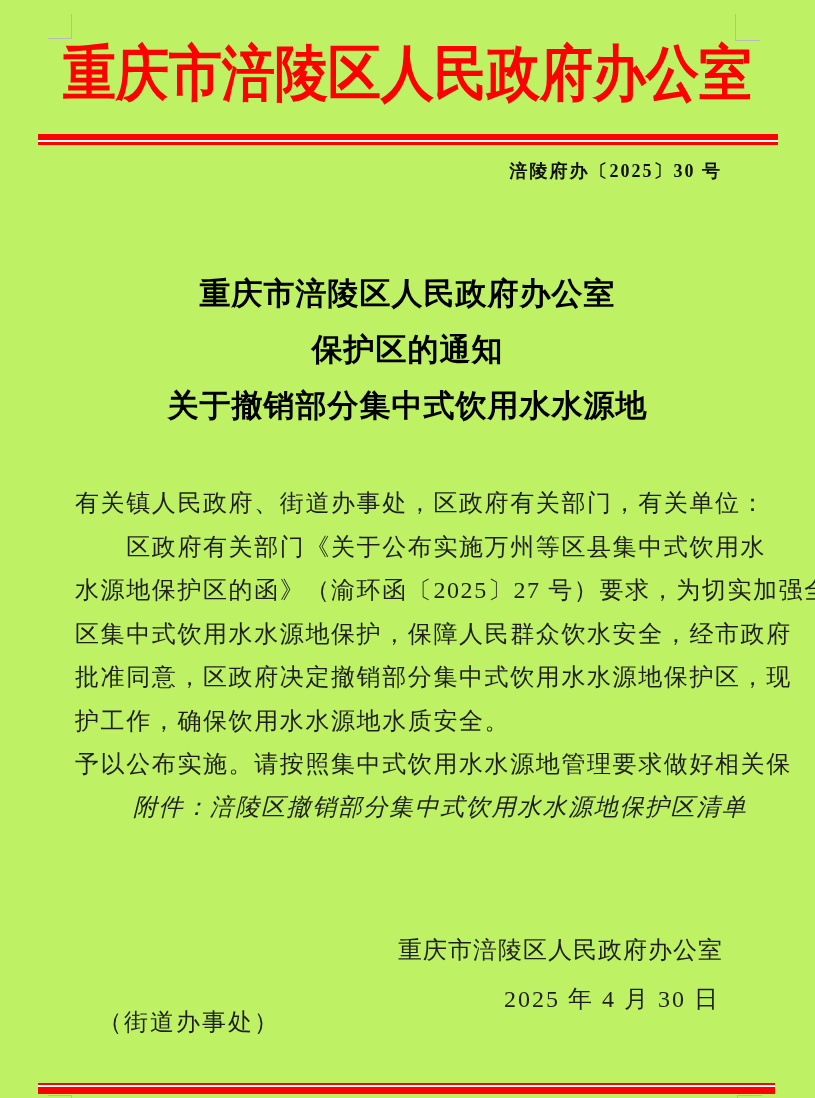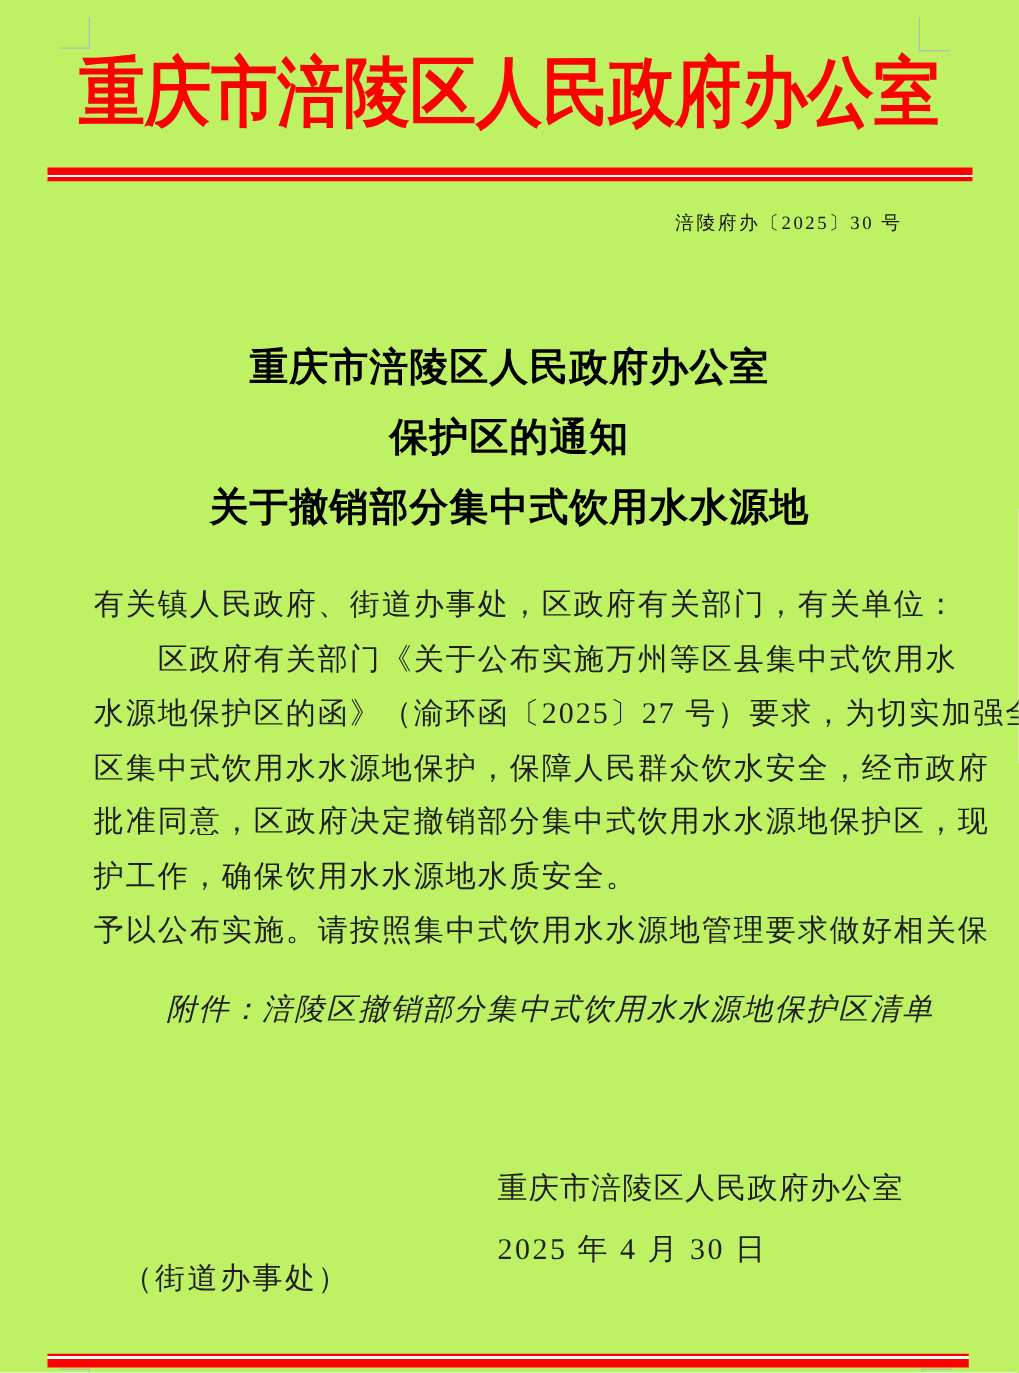"涪陵府办〔2025〕30 号" .doc-number { font-size: 15px -> 18px; font-weight: none -> bold; top: 169px -> 159px }
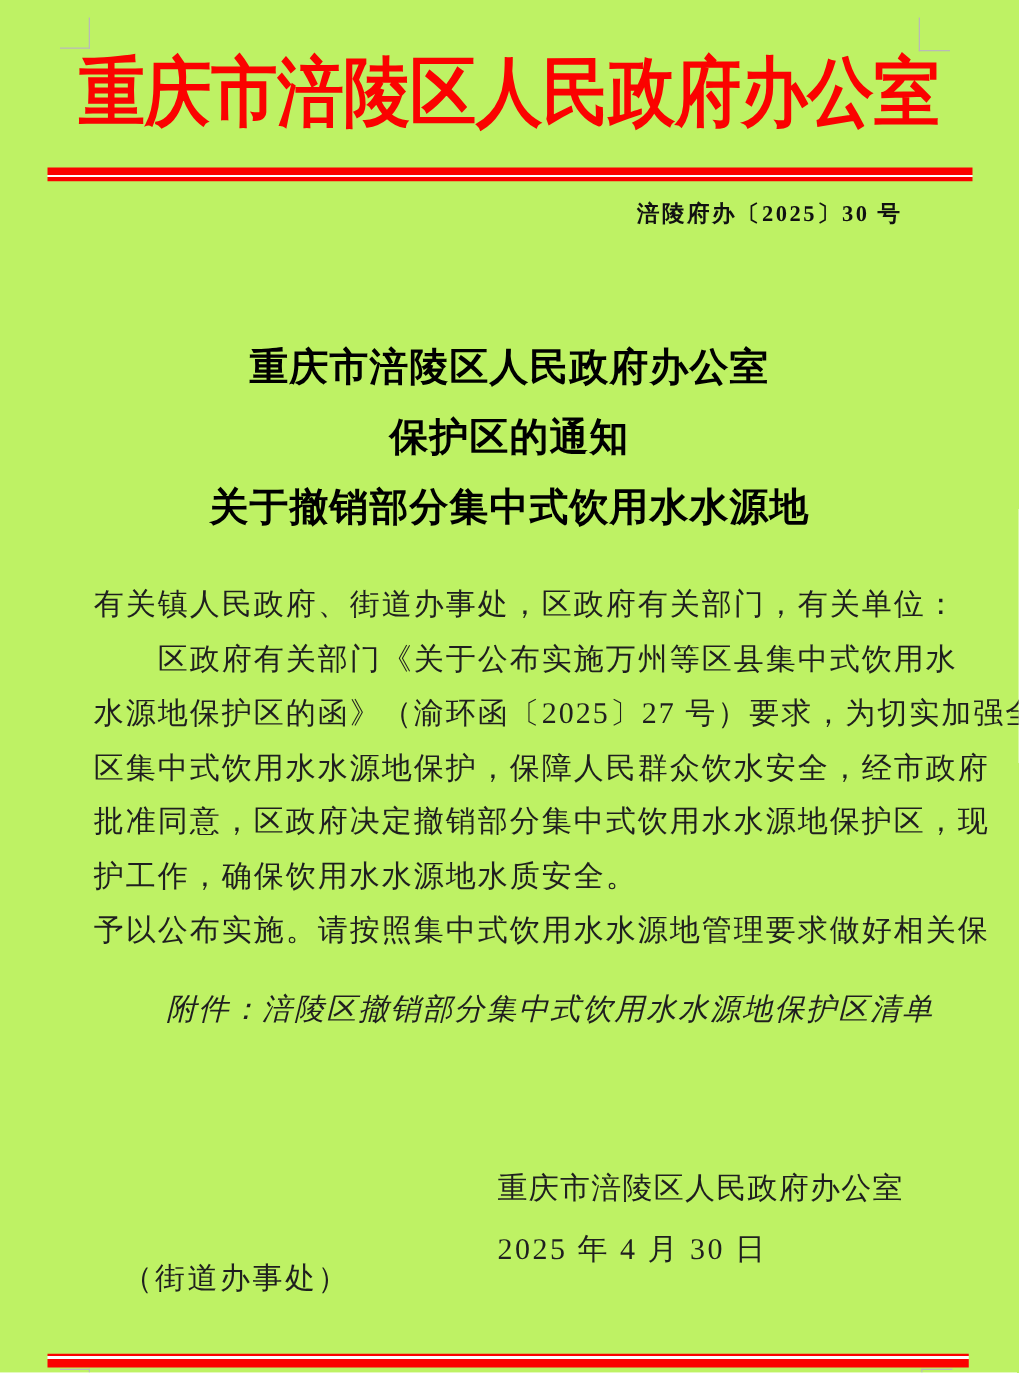"有关镇人民政府、街道办事处，区政府有关部门，有关单位：" .body-text { top: 463px -> 482px }
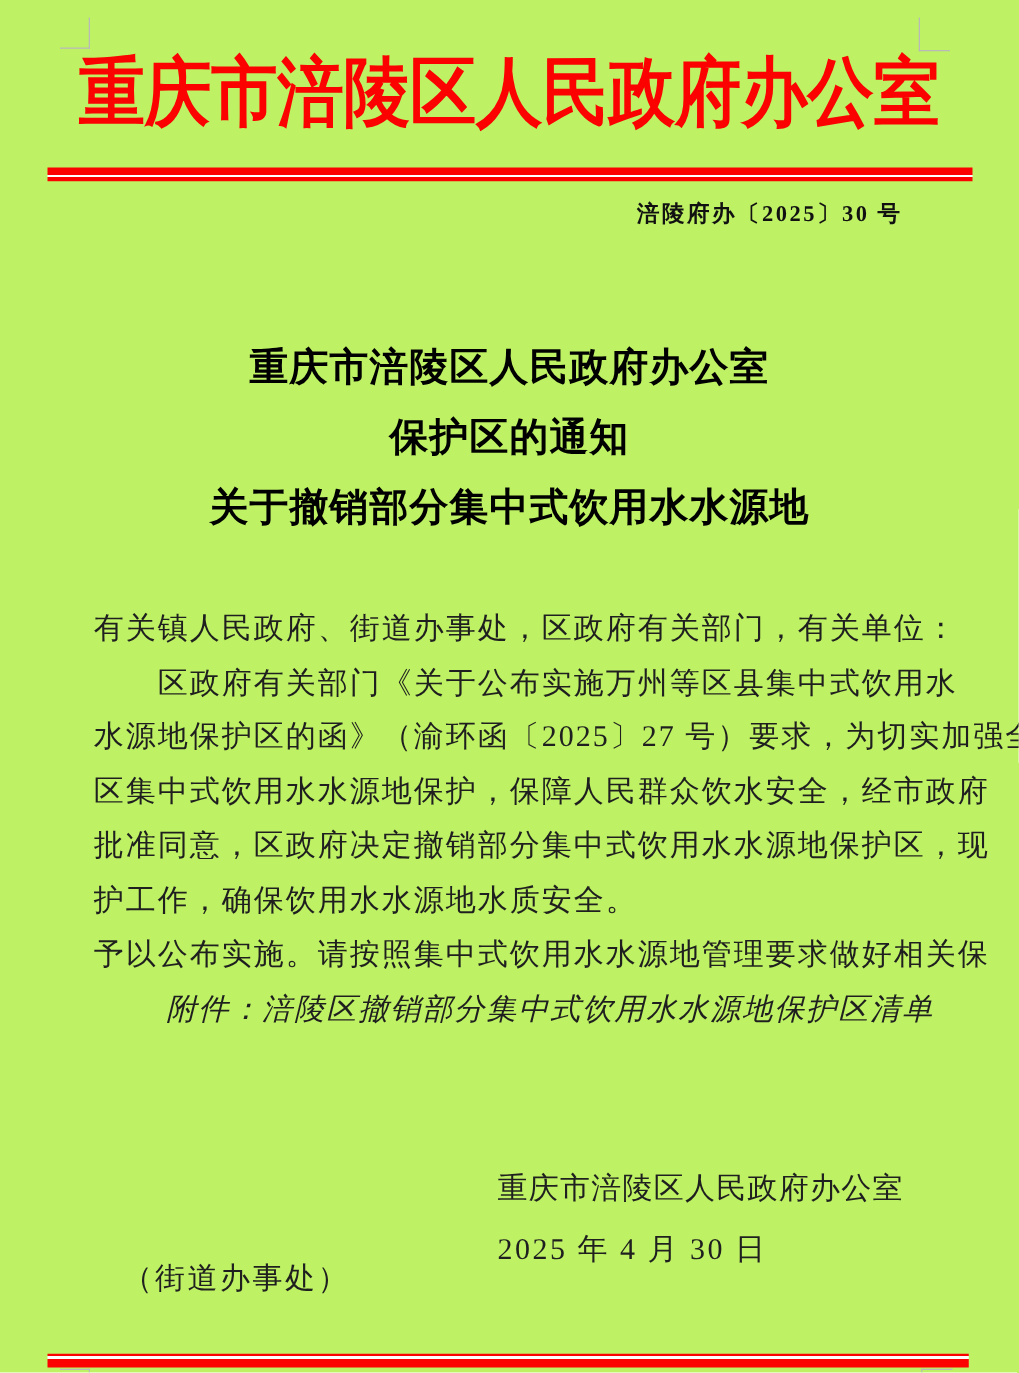"2025 年 4 月 30" .sig-date { text-align: left -> right }
